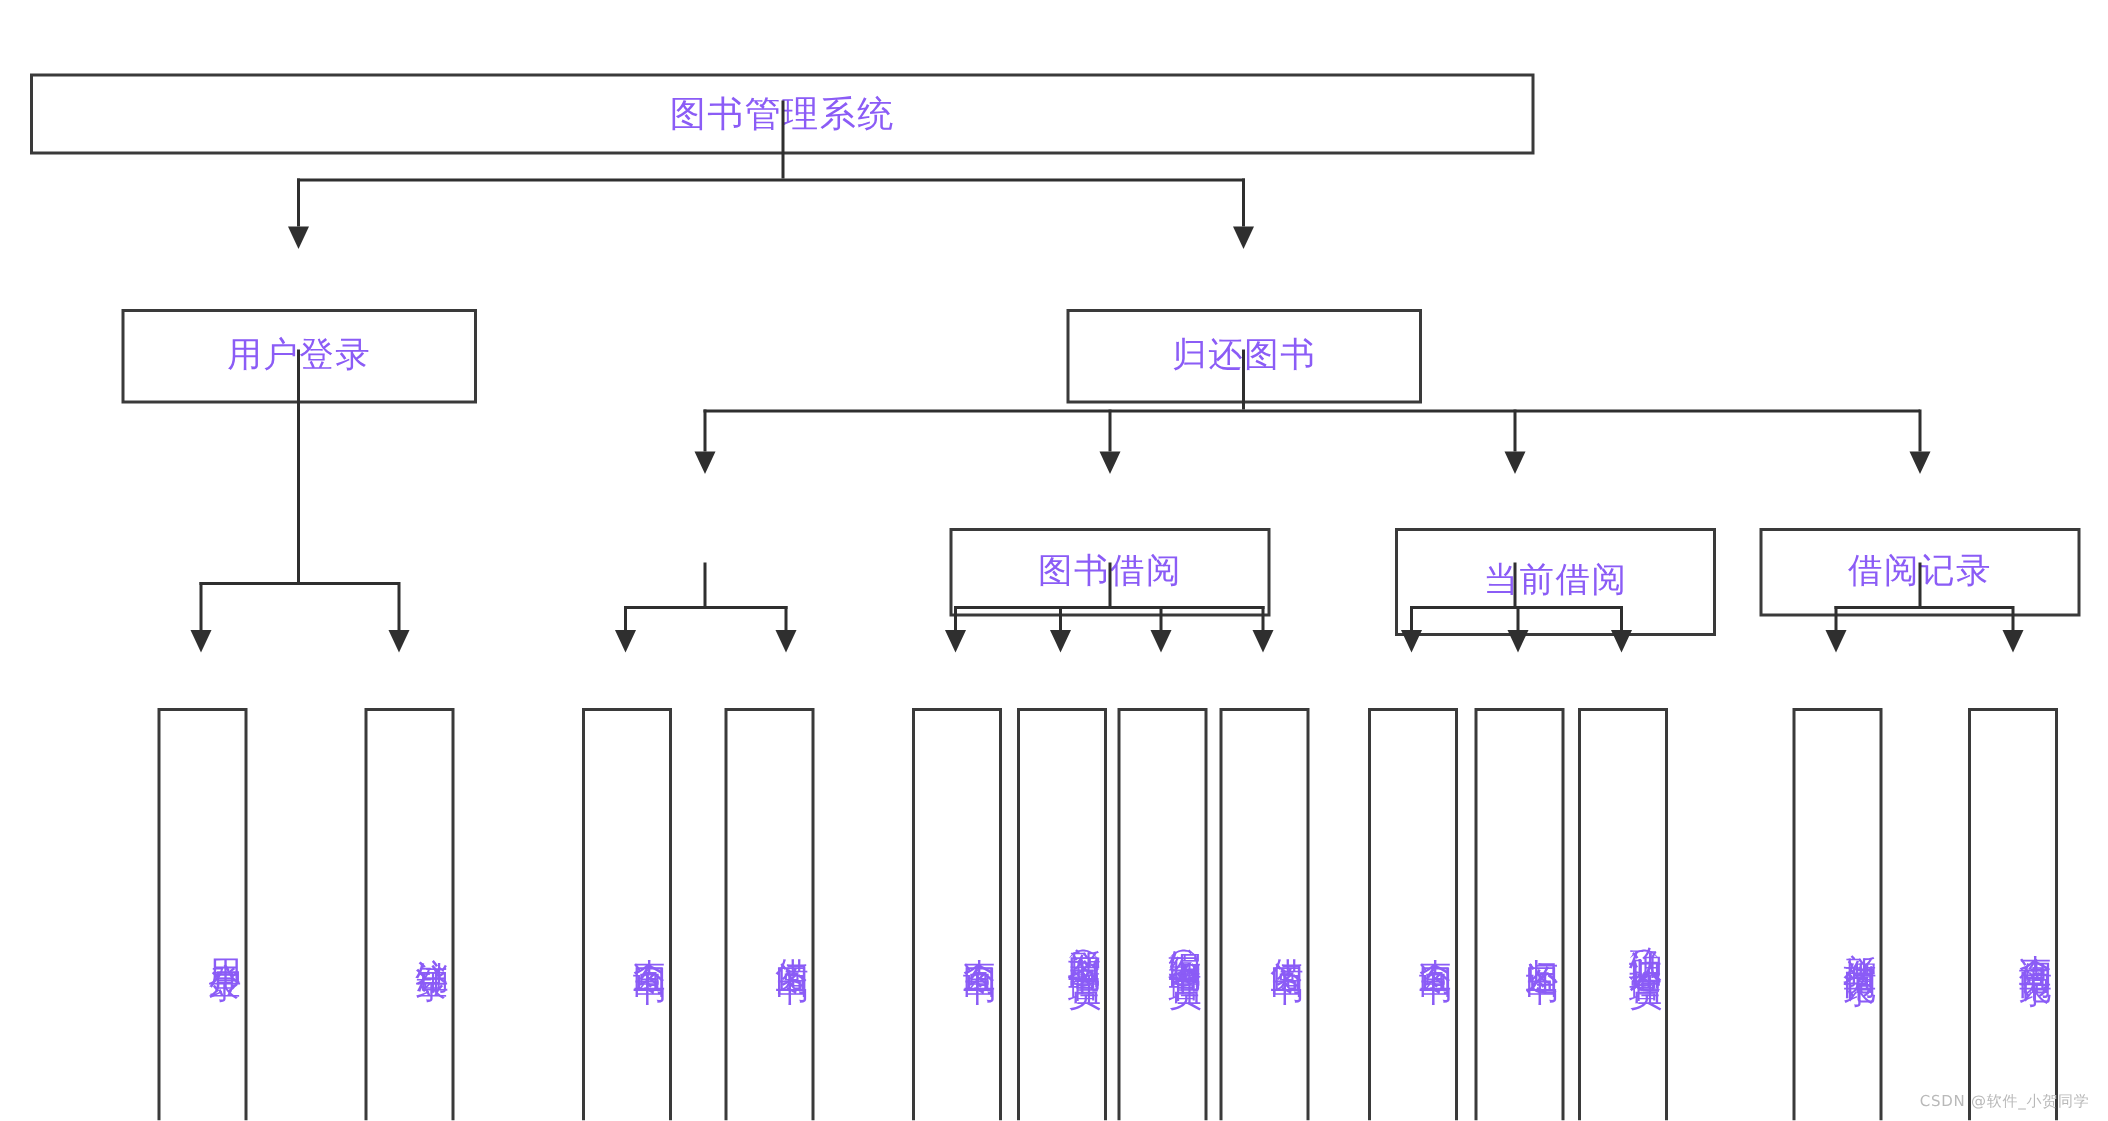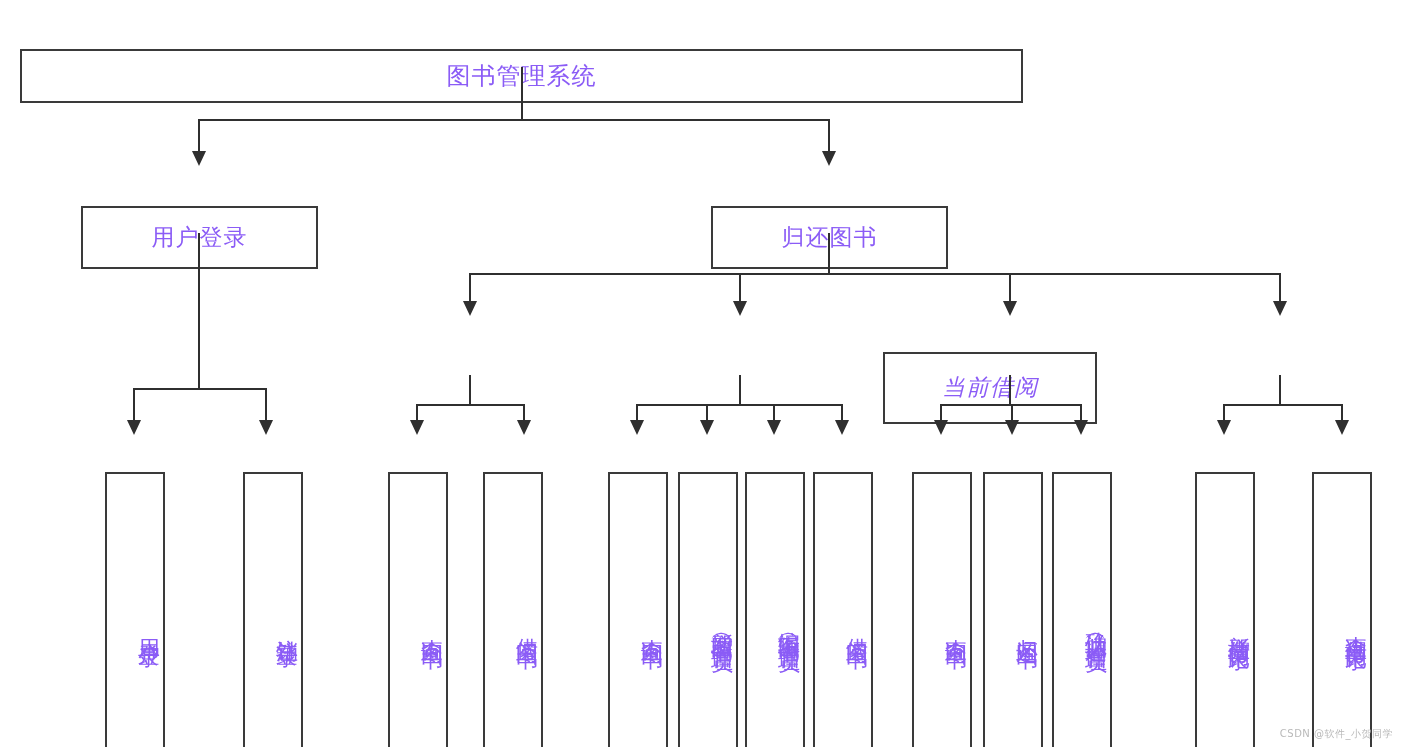"图书借阅" div.node { html: none -> <div> <span>图书借阅</span> </div> }
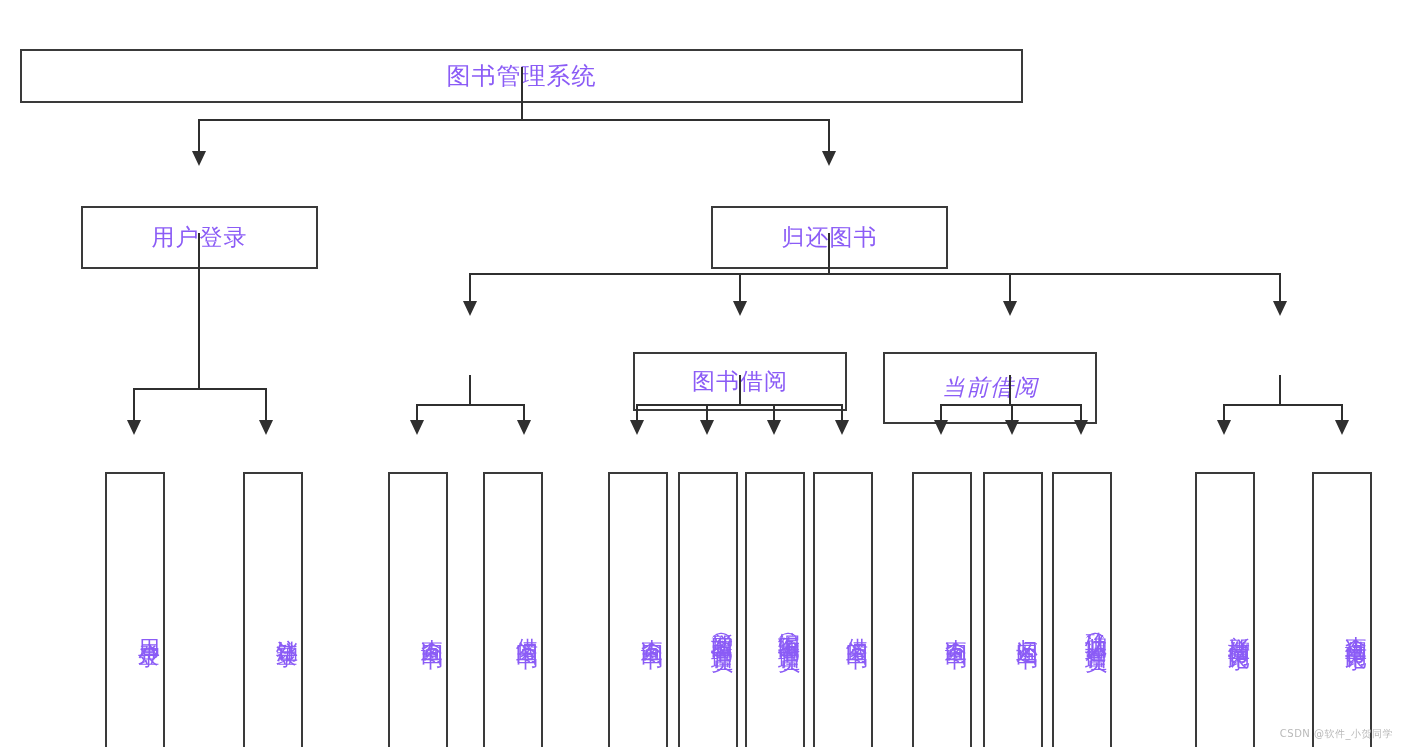"当前借阅" div.node { font-style: italic -> none; left: 883px -> 930px }
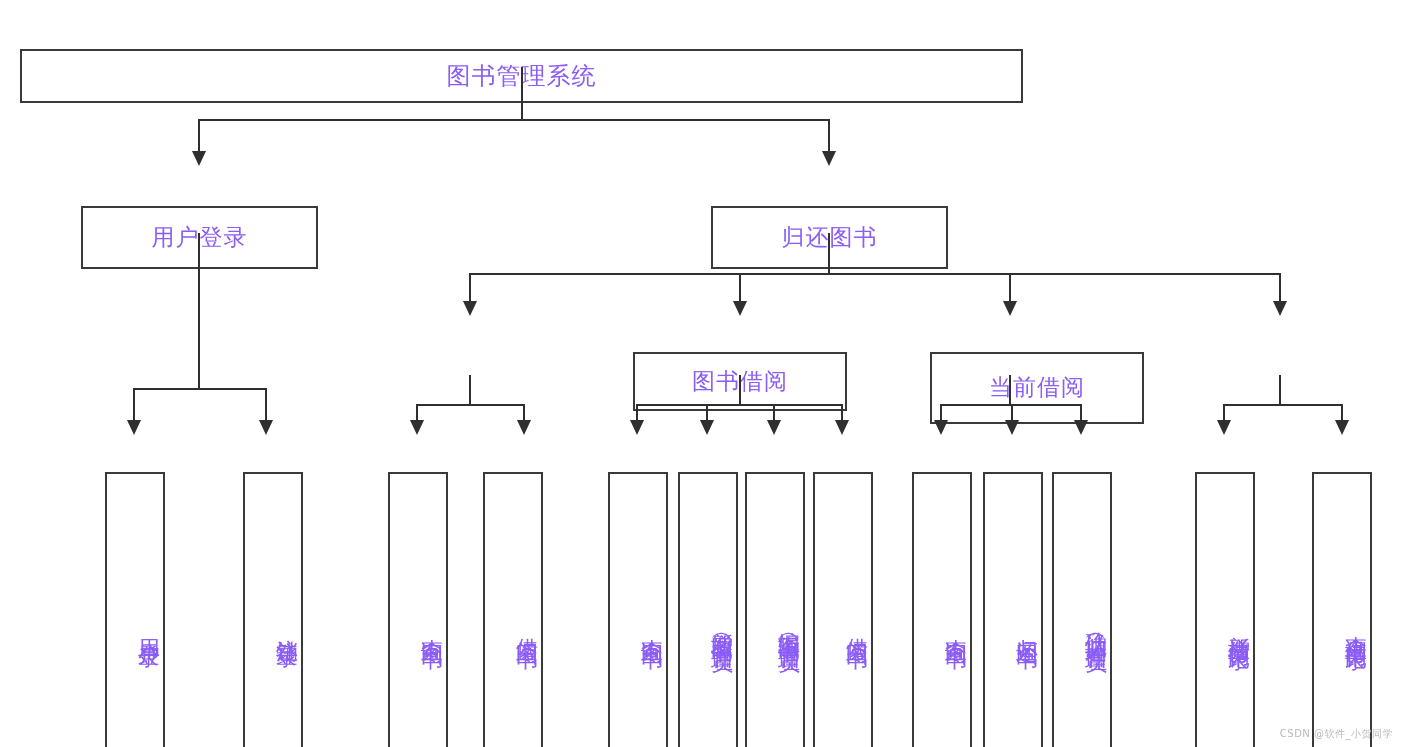"借阅记录" div.node { html: none -> <div> <span>借阅记录</span> </div> }
